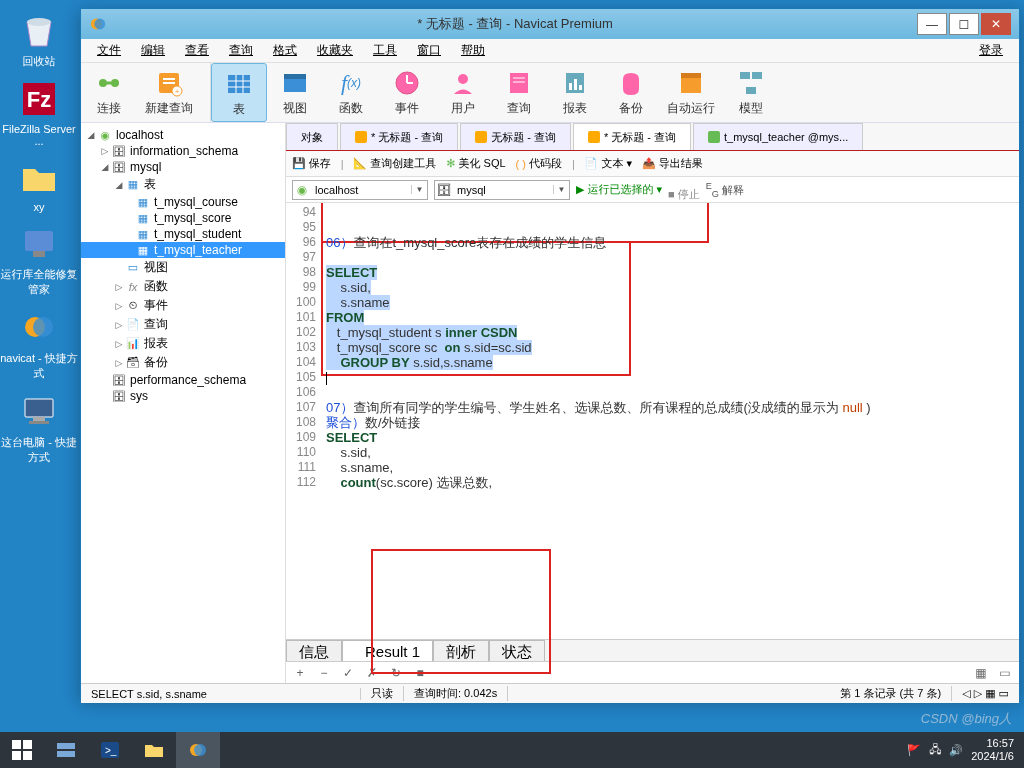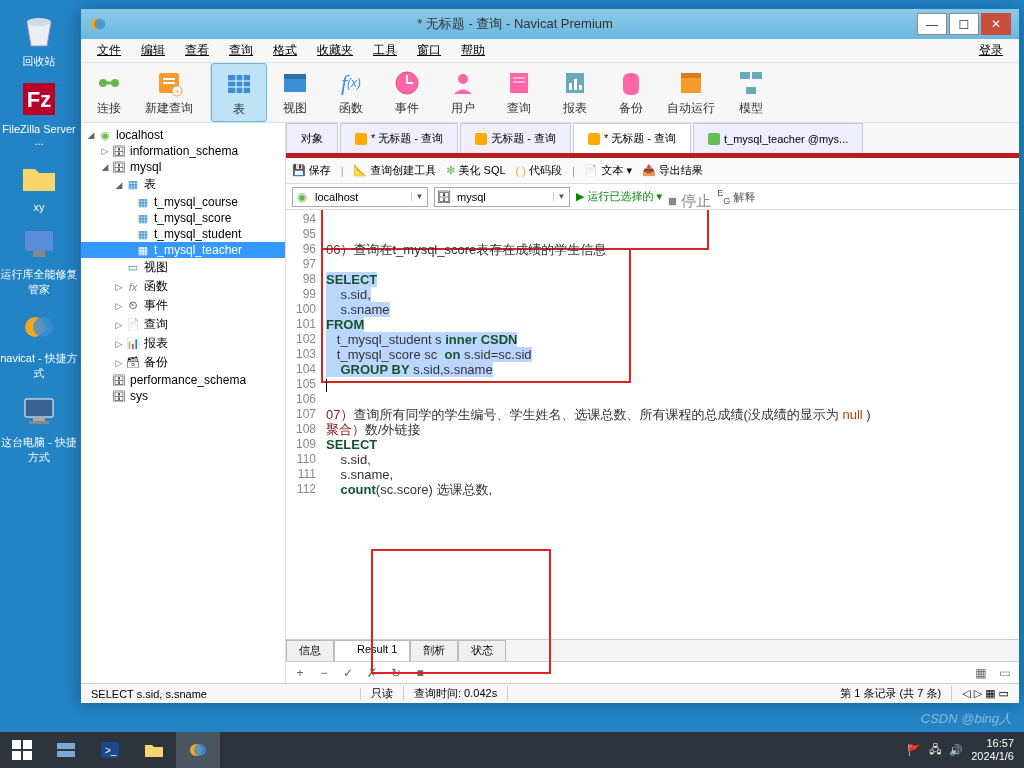"对象" .qtabs { border-bottom: 5px solid #b91c1c -> 1px solid #b91c1c; height: 35px -> 28px }
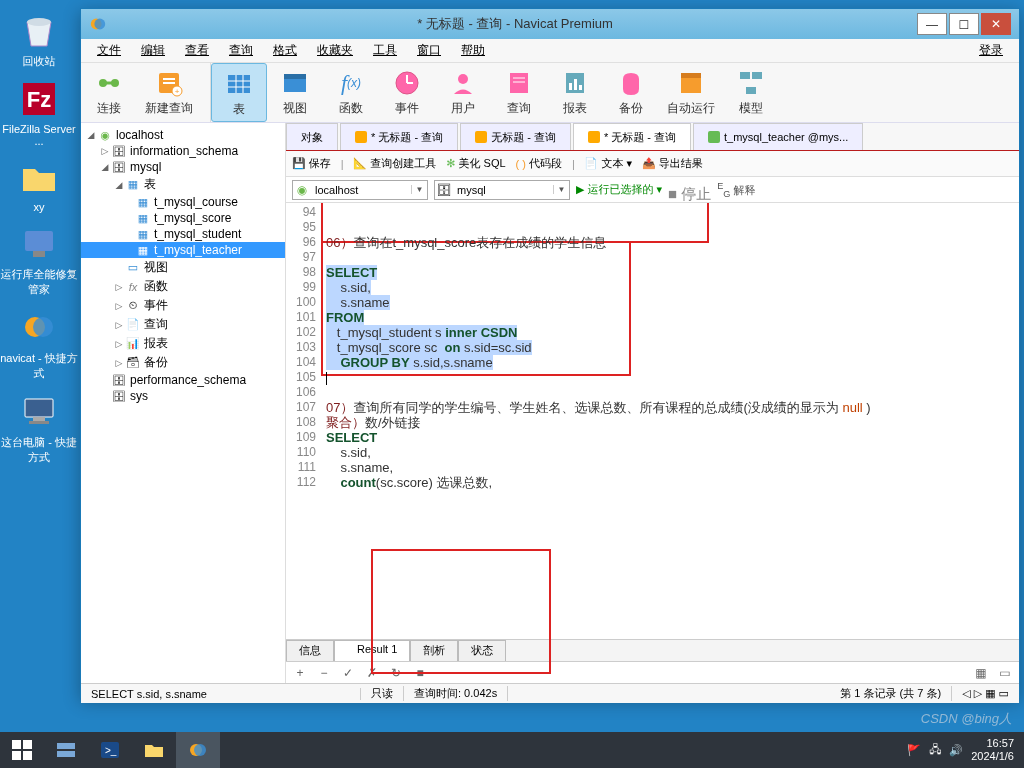"■ 停止" .stopbtn { font-size: 15px -> 11px }
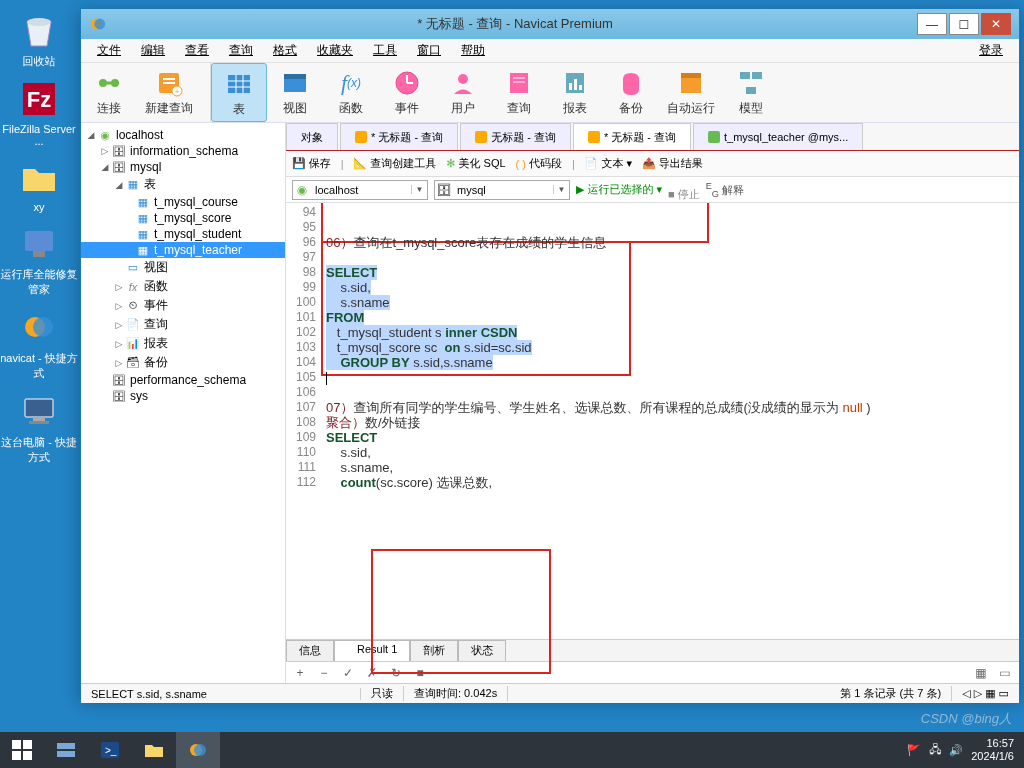"06）" .code .num { color: #7f1d1d -> #1d4ed8 }
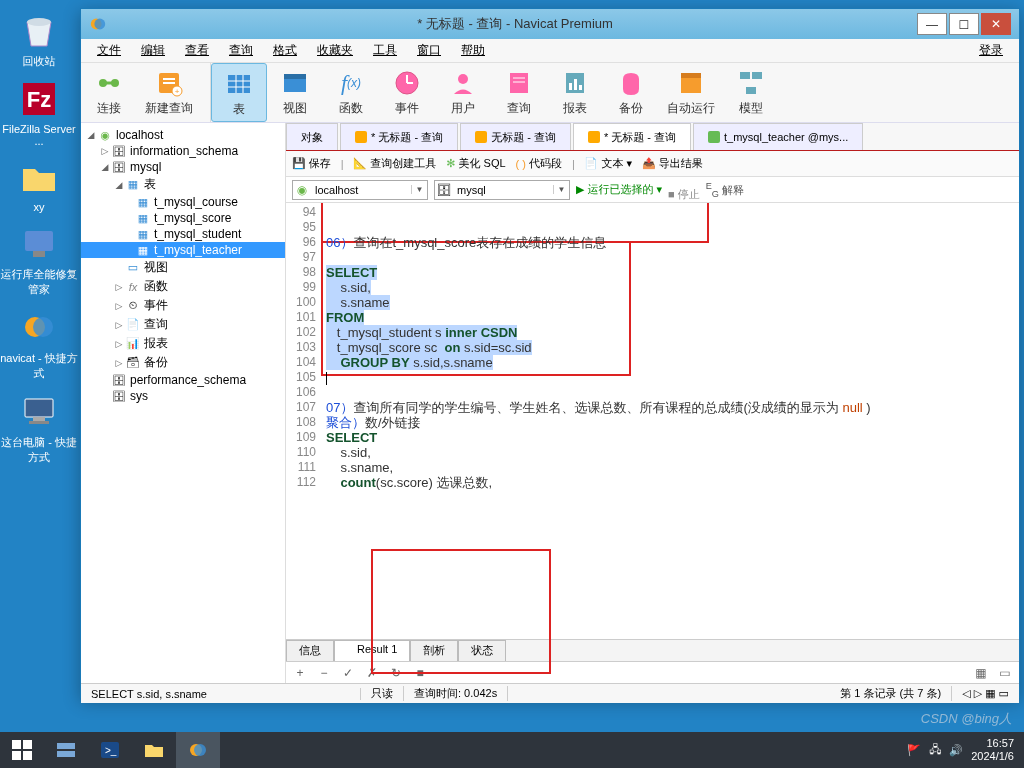"信息" .rtab { font-size: 11px -> 15px }
